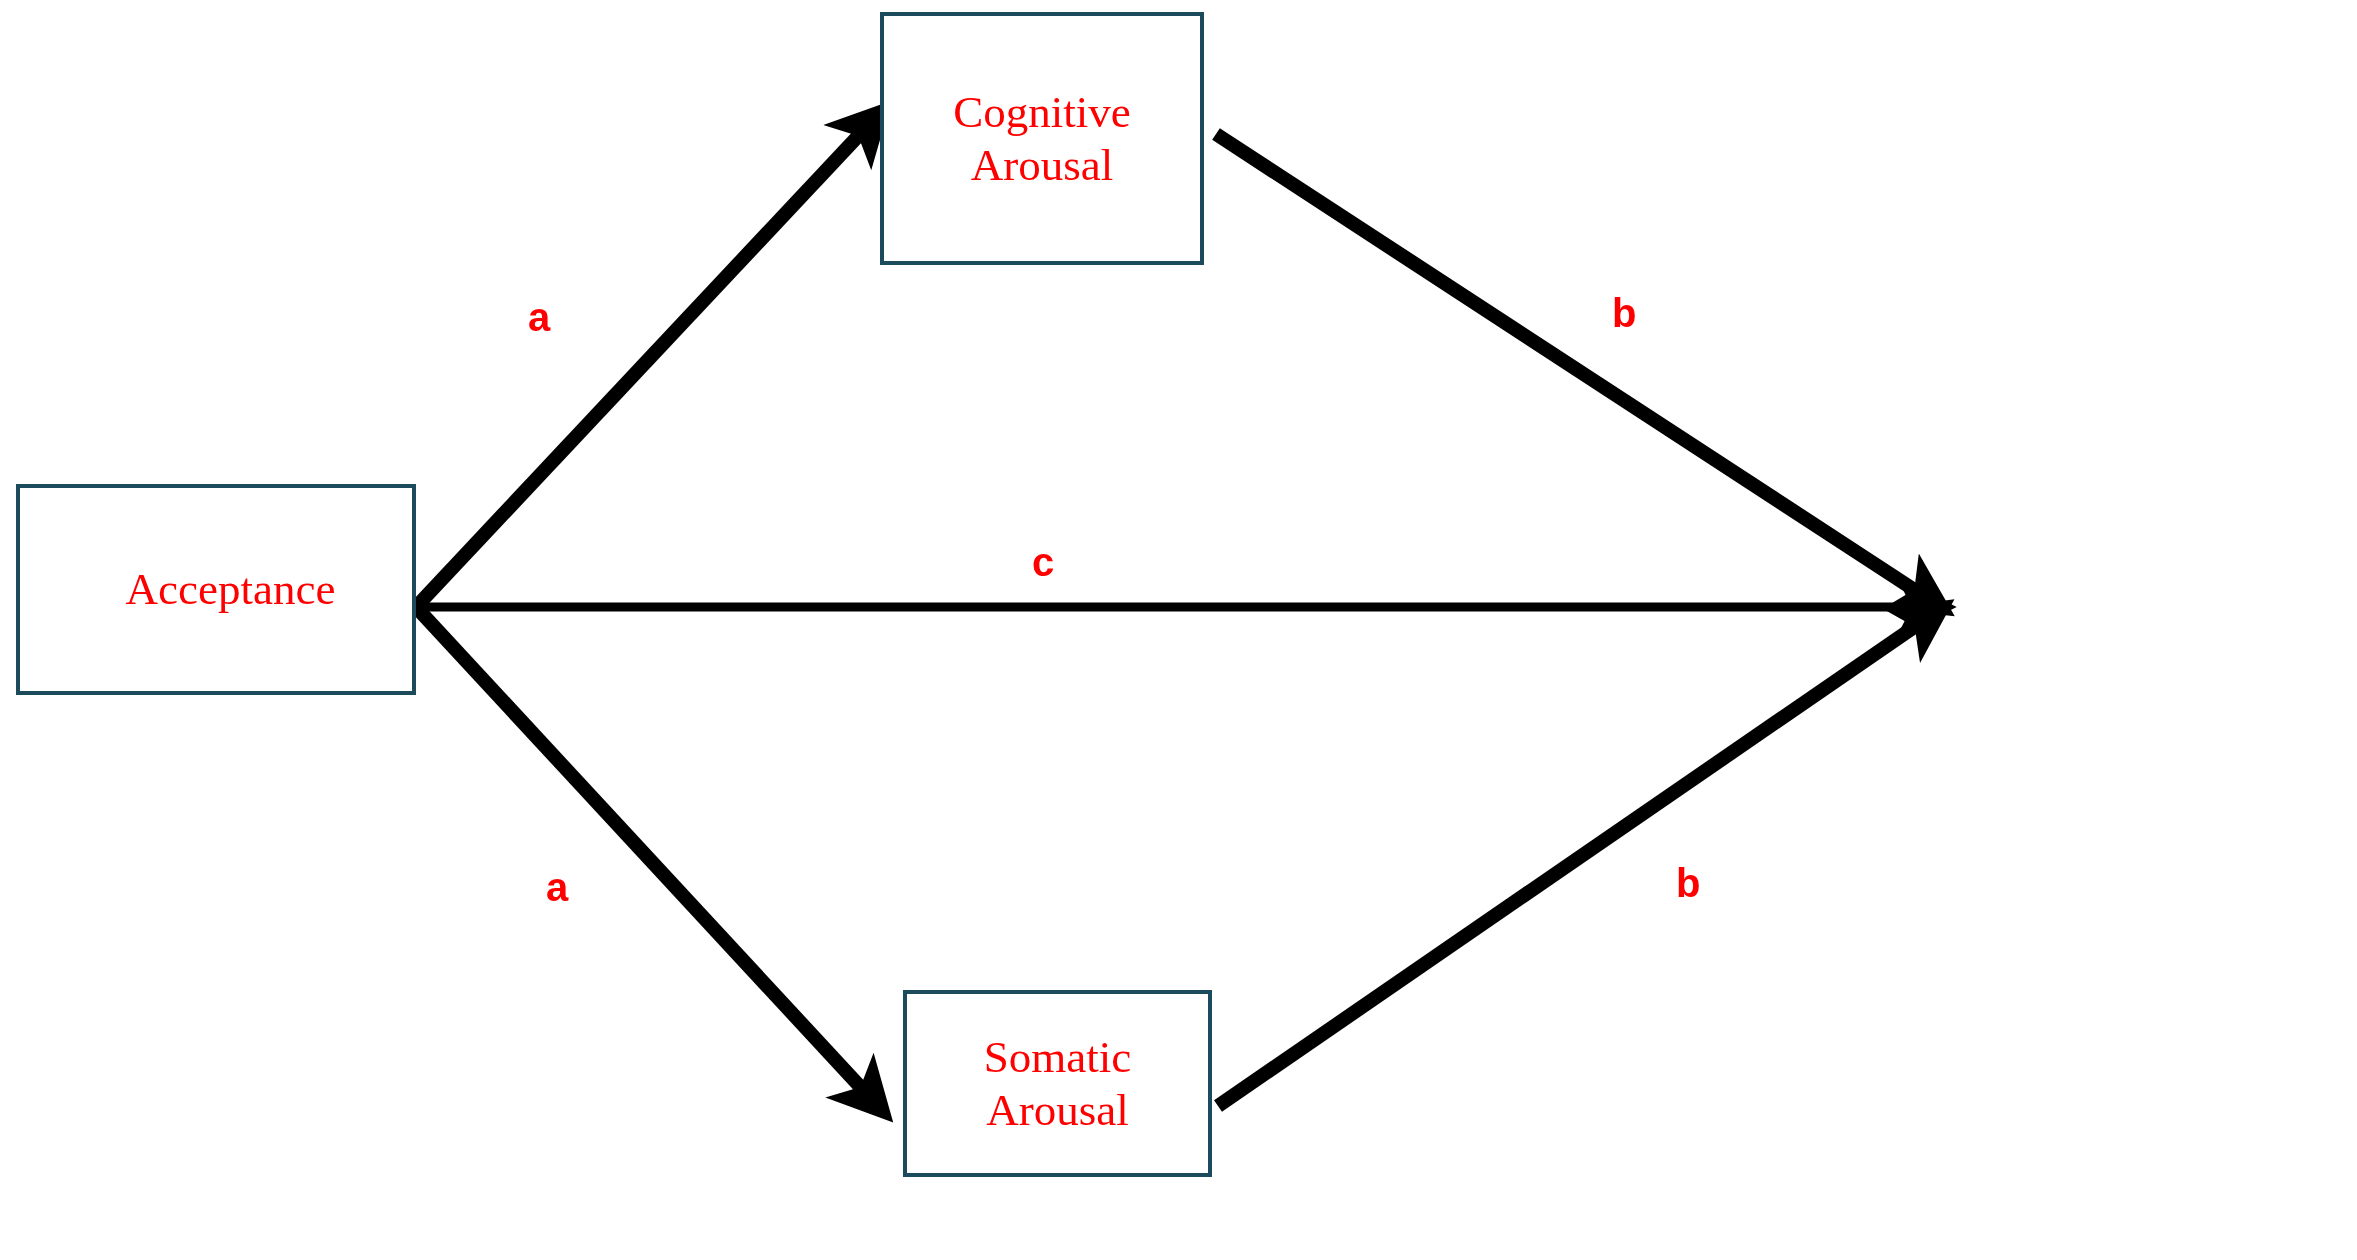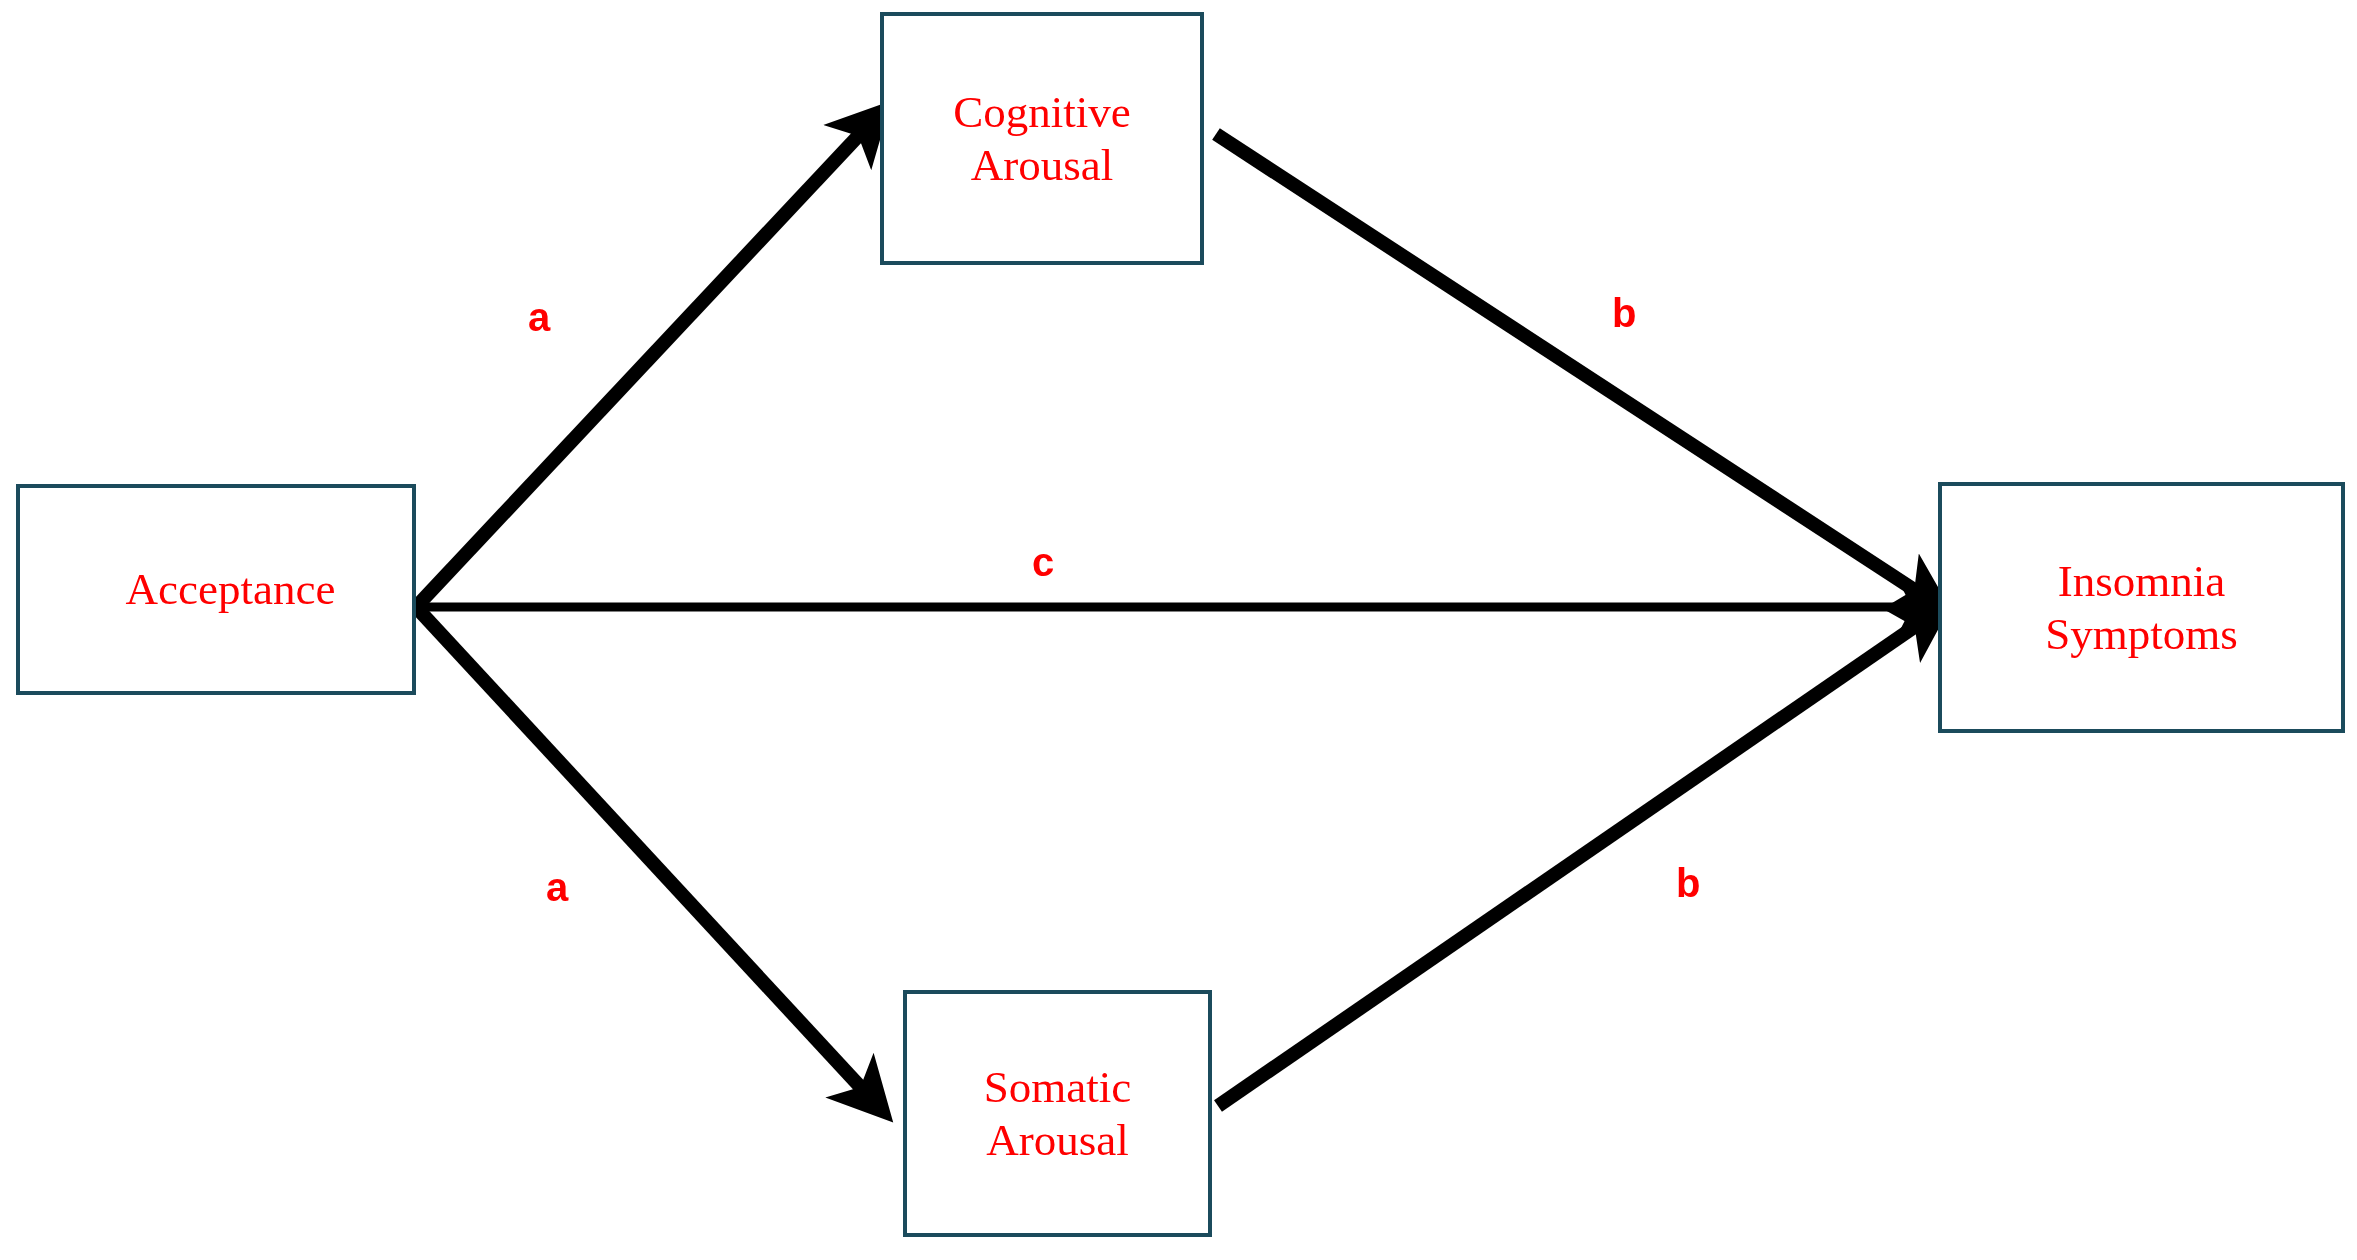"Insomnia" div.node-box { html: <div> <span>Insomnia Symptoms</span> </div> -> none }
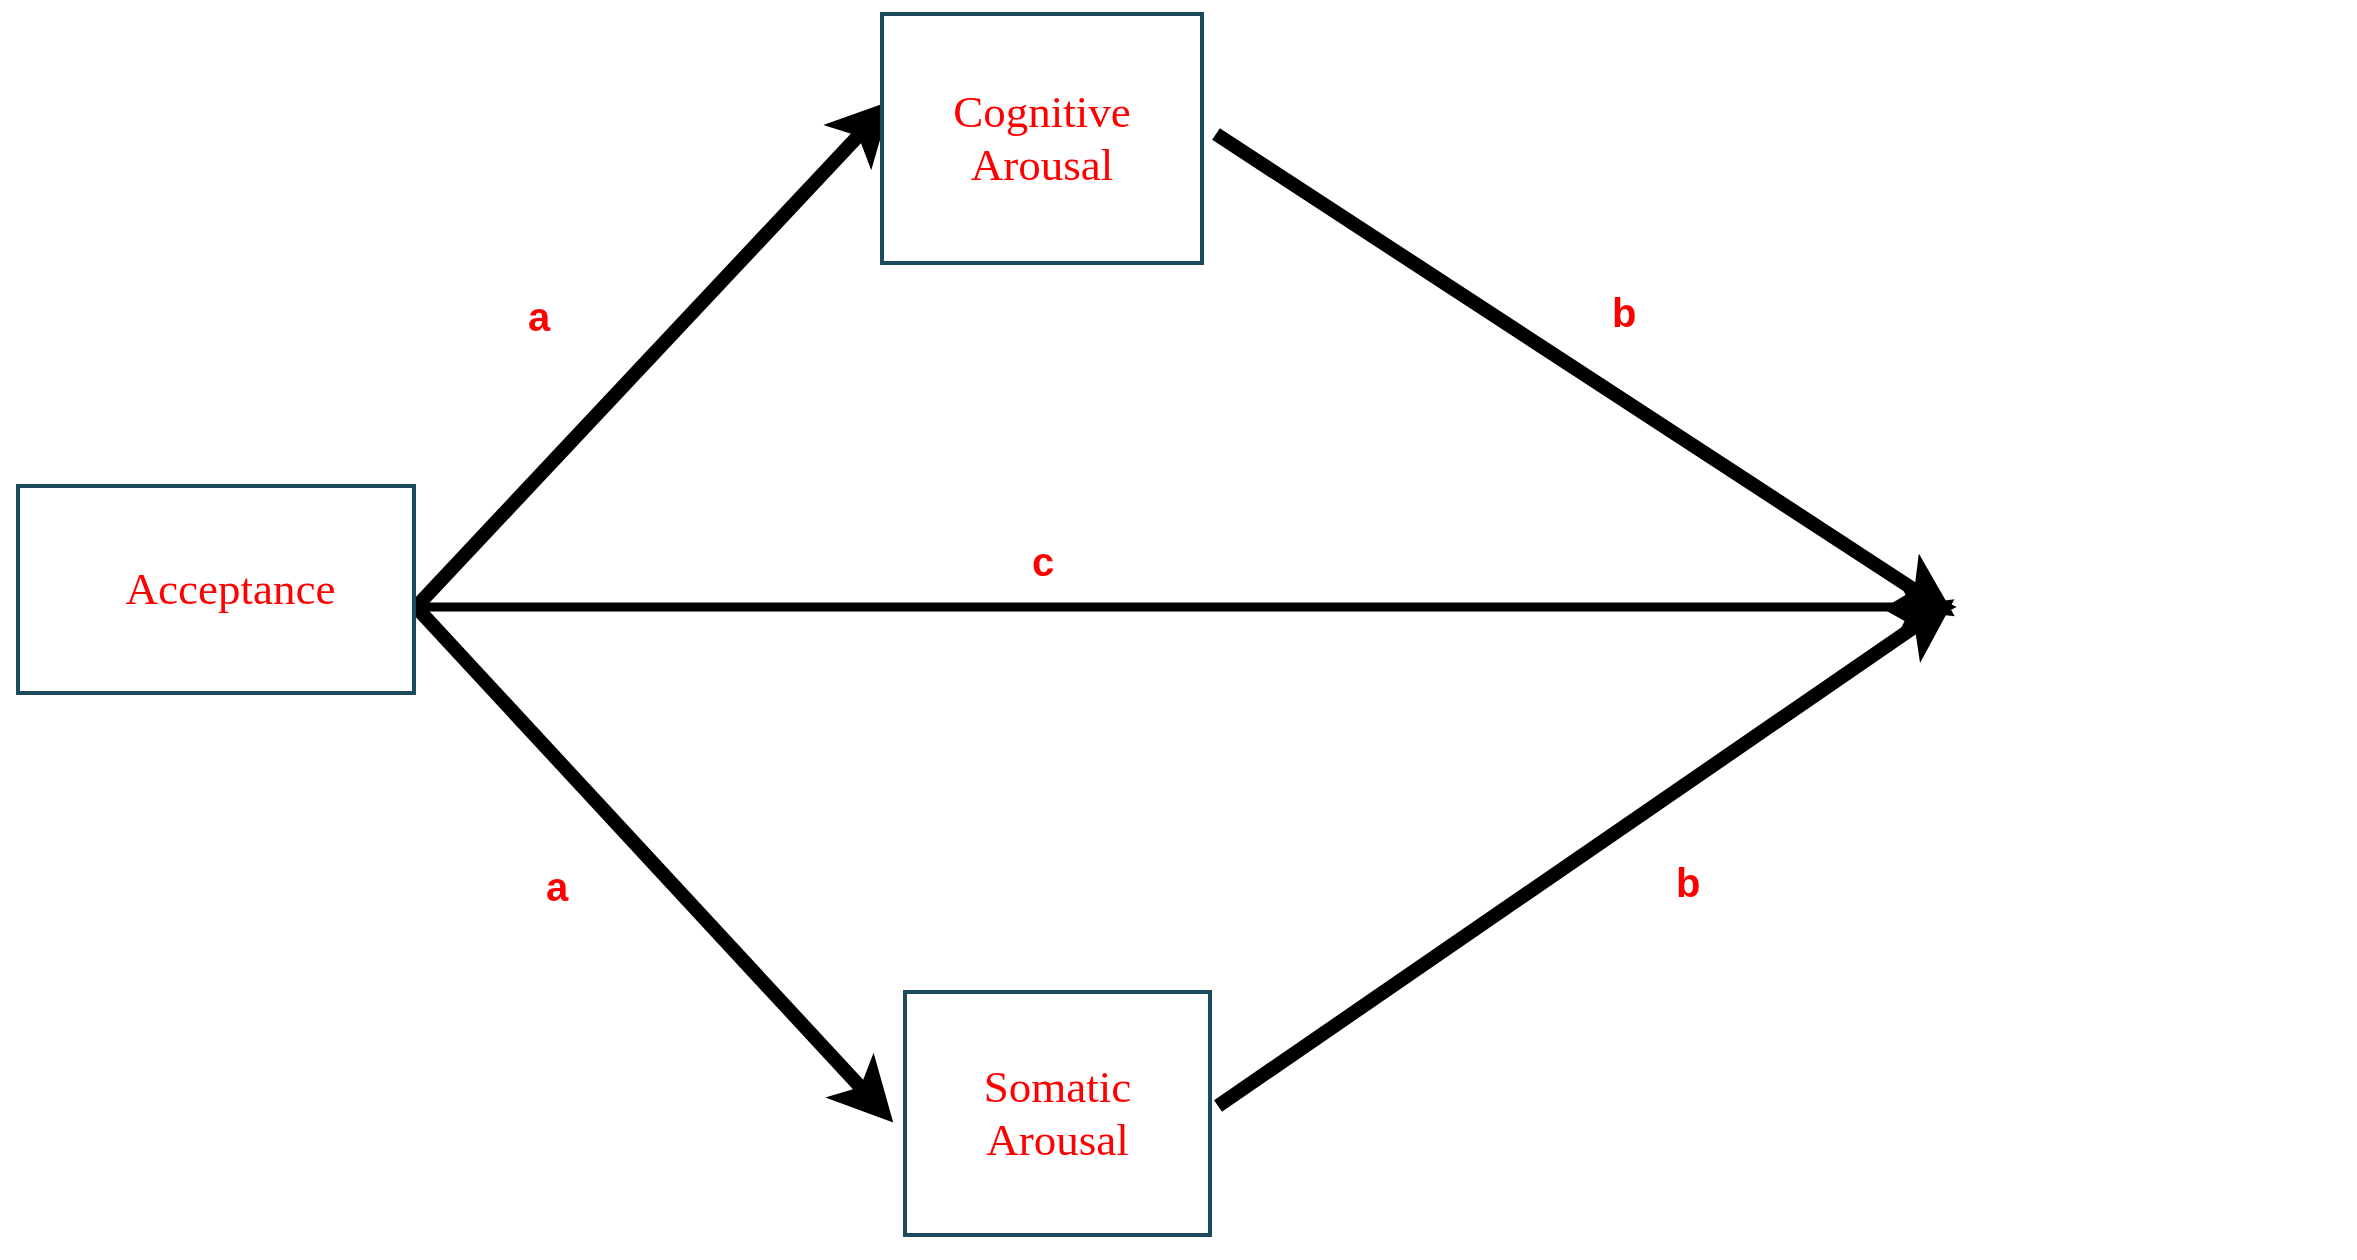"Somatic" div.node-box { height: 247px -> 187px }
